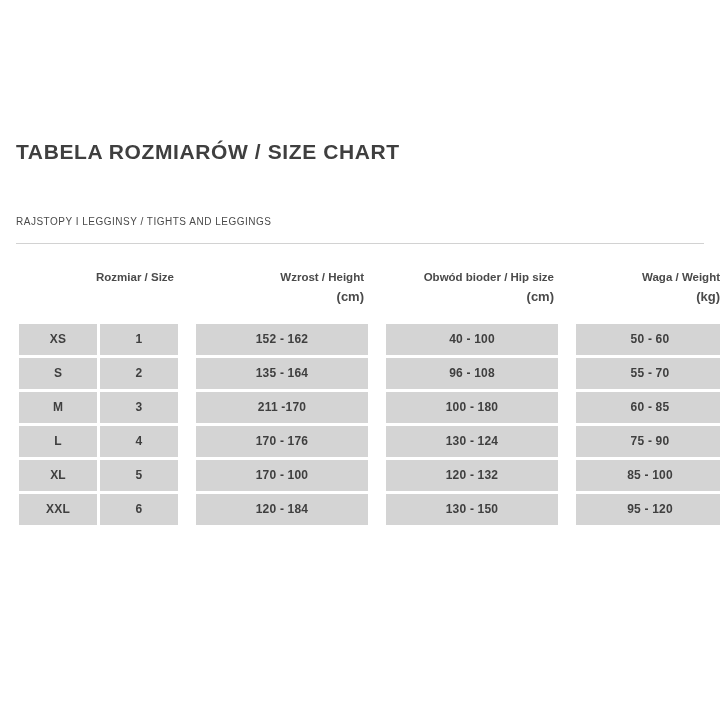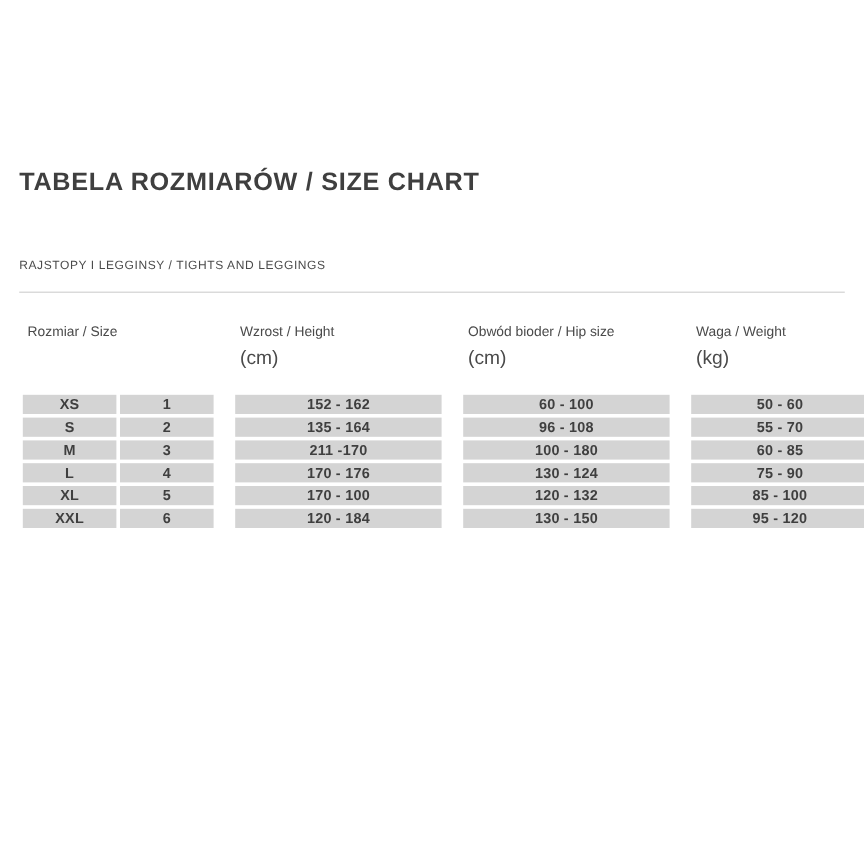"Rozmiar / Size" table.size-table th { font-weight: normal -> bold; text-align: left -> right }
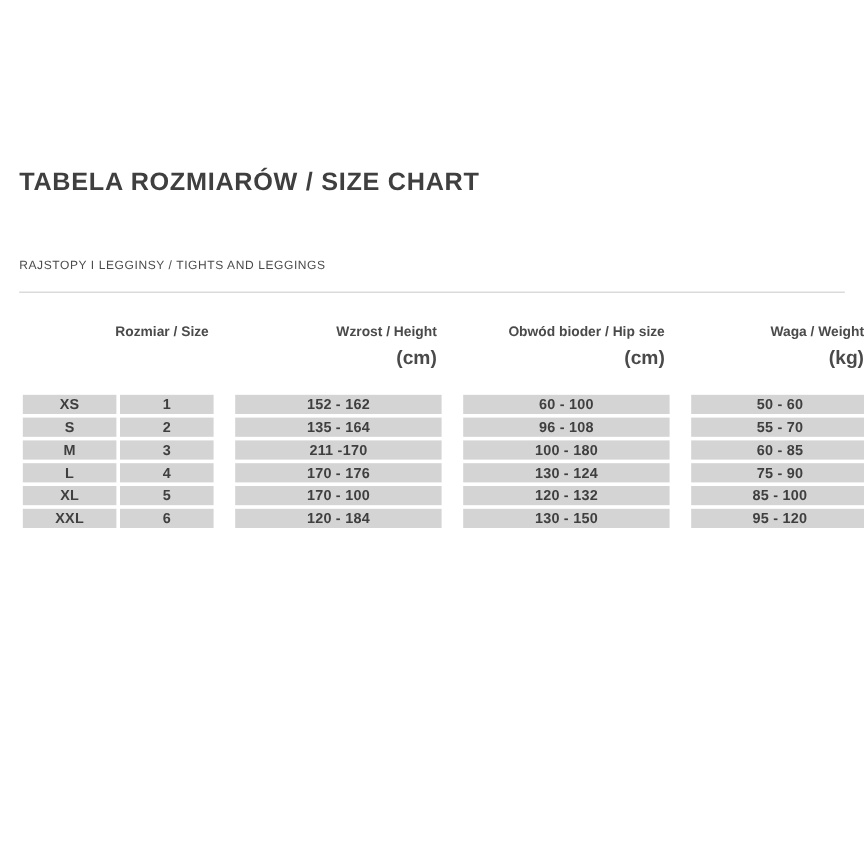"(cm)" .hdr-sub { font-size: 16px -> 13px }
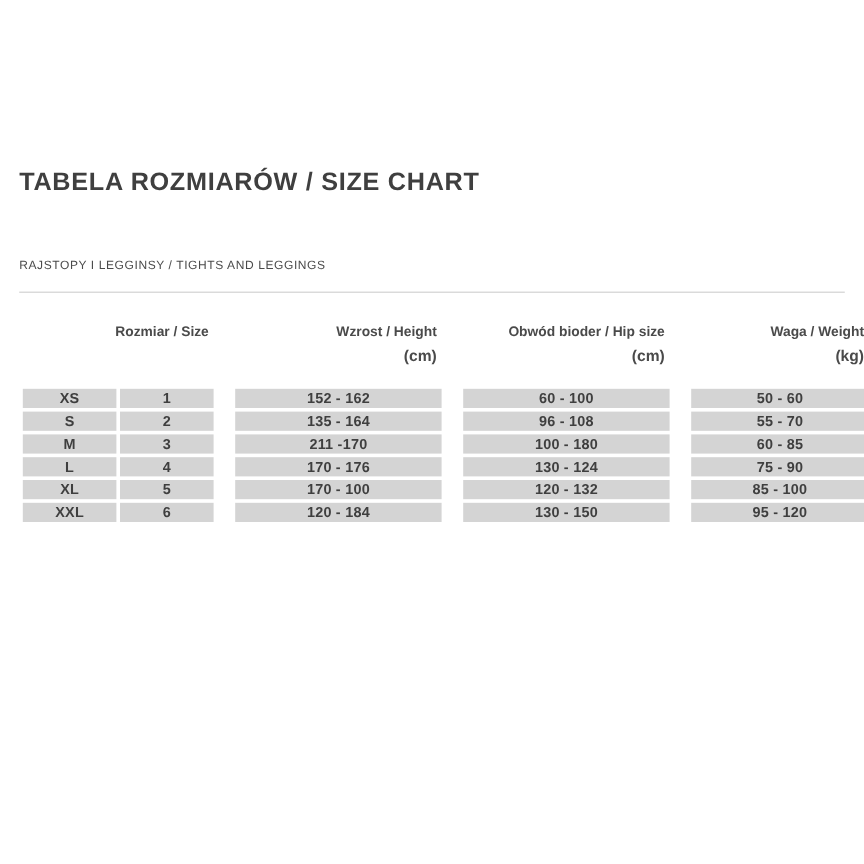"XS" table.size-table td { height: 16px -> 31px }
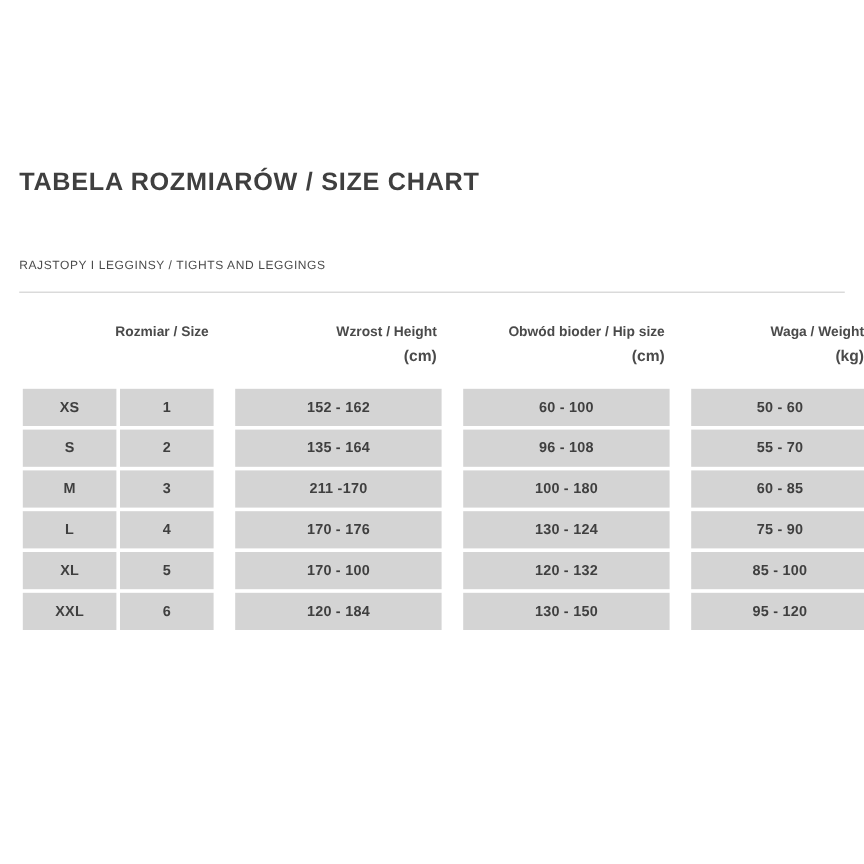"60 - 100" td { text: 60 -> 40 }
